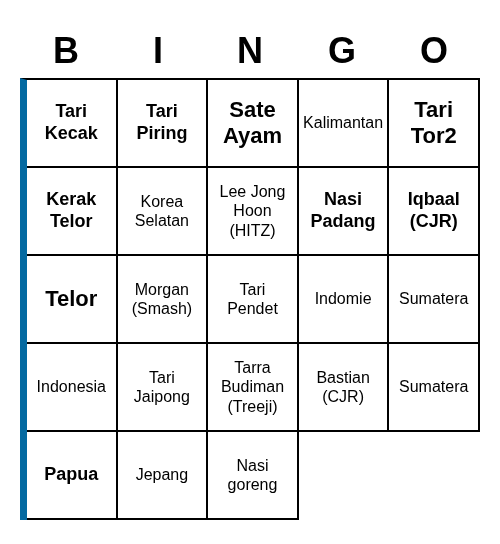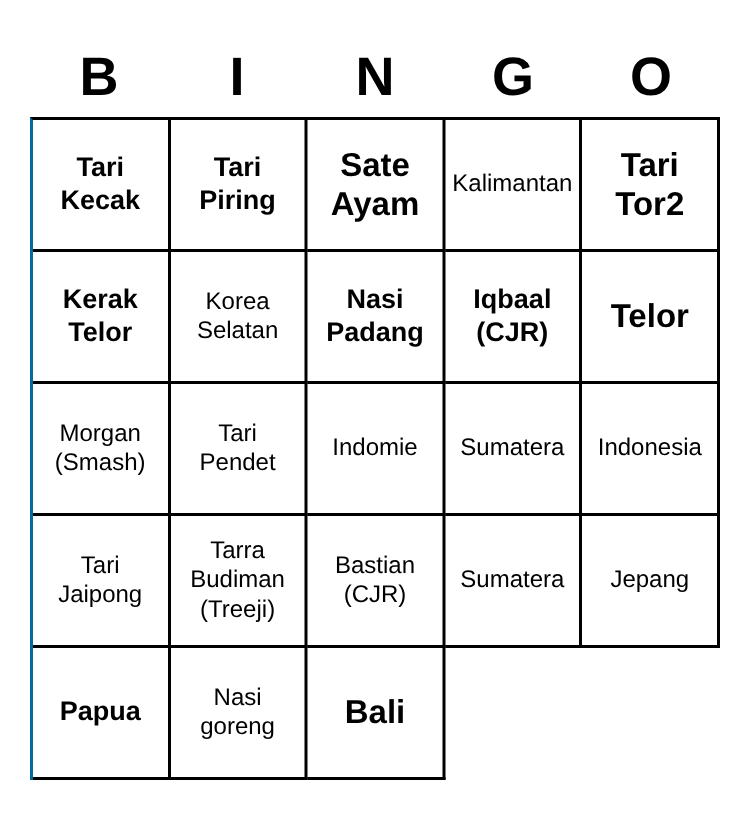"Tari" .bingo-grid { border-left: 2px solid #0369a1 -> 7px solid #0369a1 }
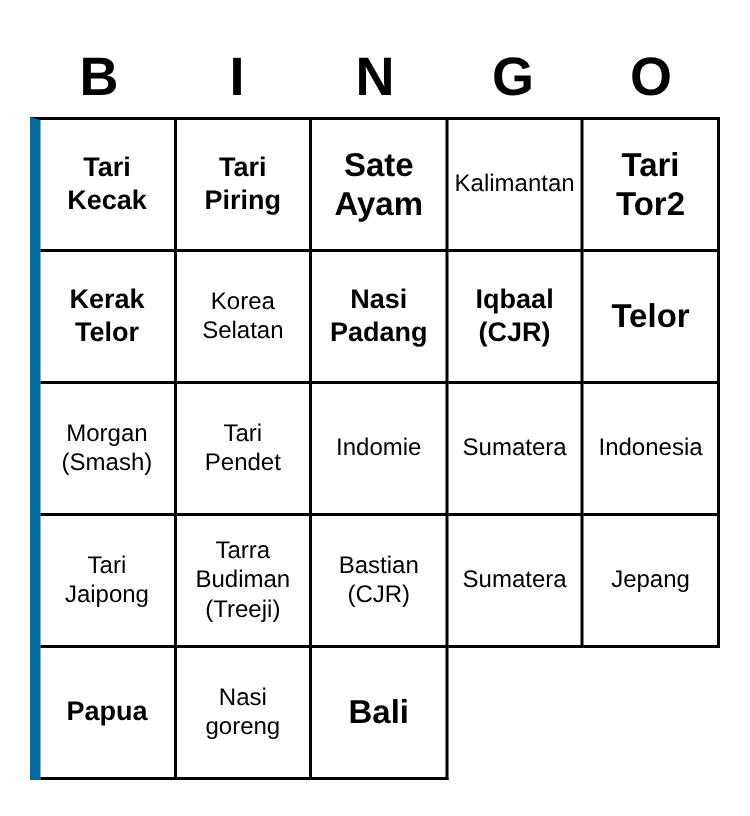"Lee Jong" div.bingo-cell { html: none -> <div> <span>Lee Jong<br>Hoon<br>(HITZ)</span> </div> }
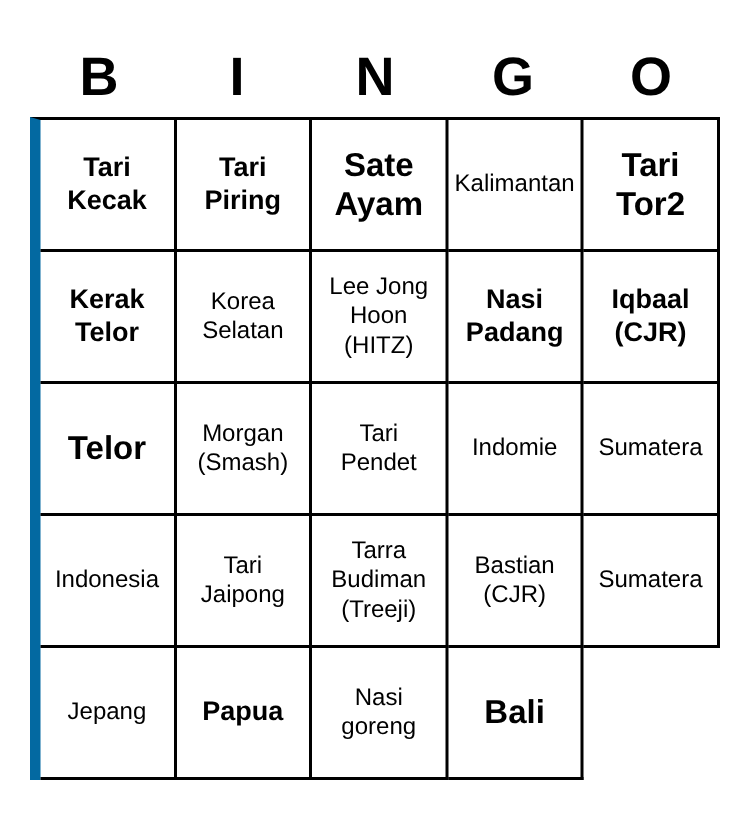"Jepang" div.bingo-cell { order: before "Papua" -> after "Papua" }
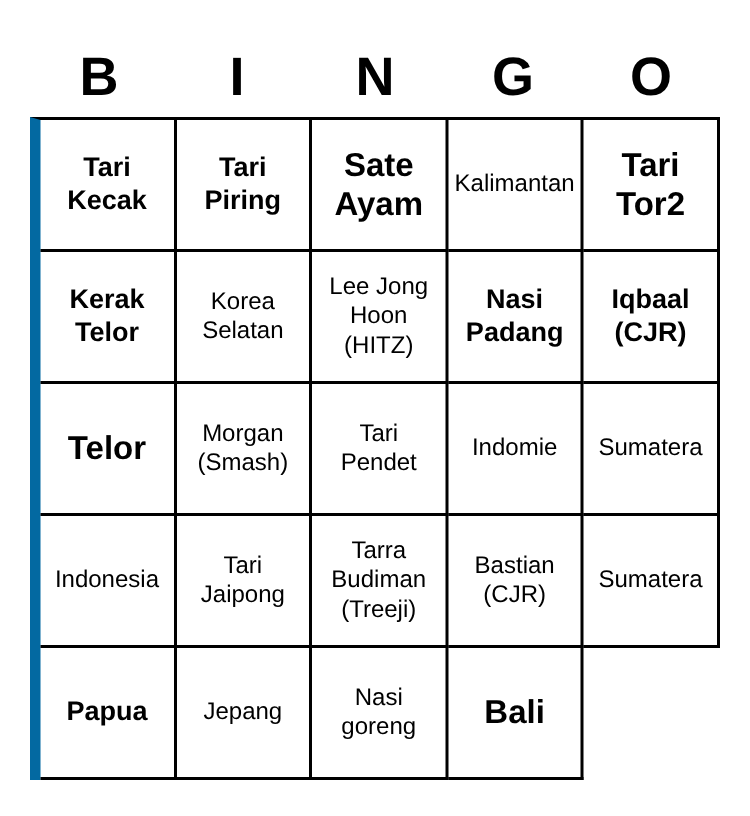"Bali" div.bingo-cell { html: <div> <span>Bali</span> </div> -> none }
